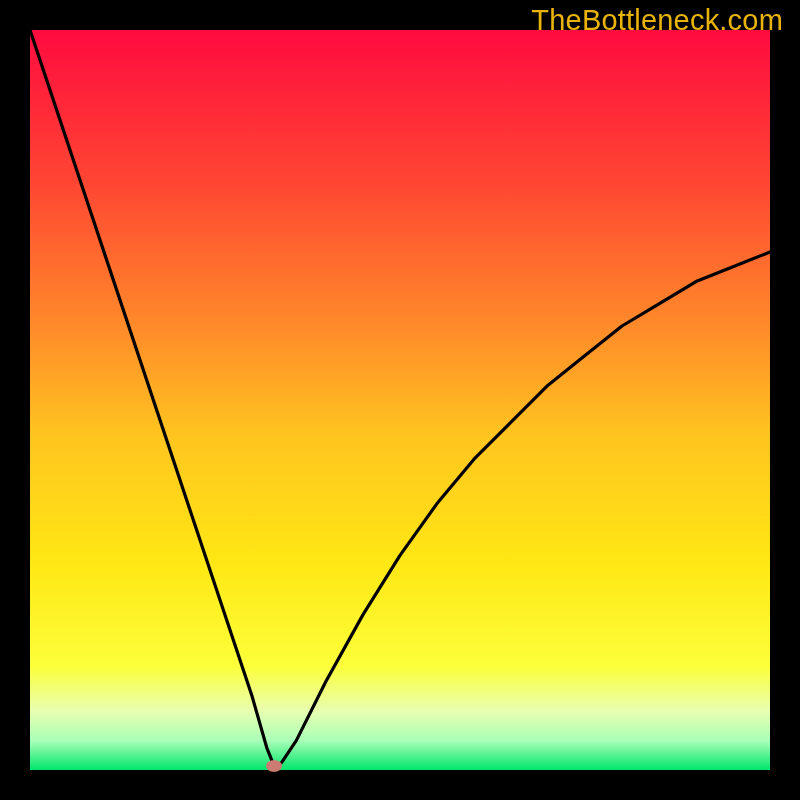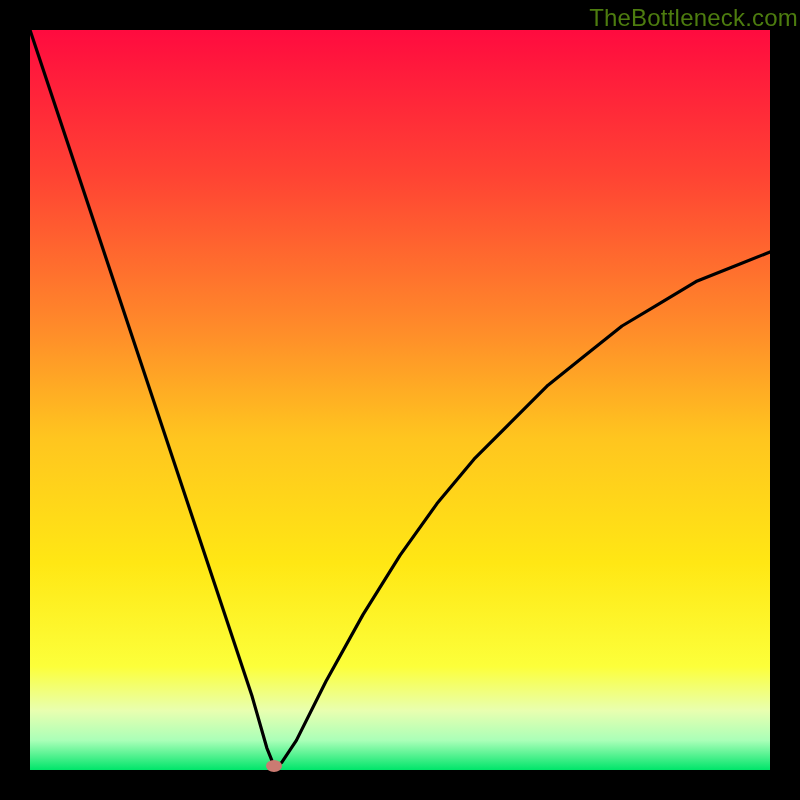"TheBottleneck.com" .watermark { color: #4d7c0f -> #eab308; font-size: 24px -> 29px; right: 2px -> 17px }
